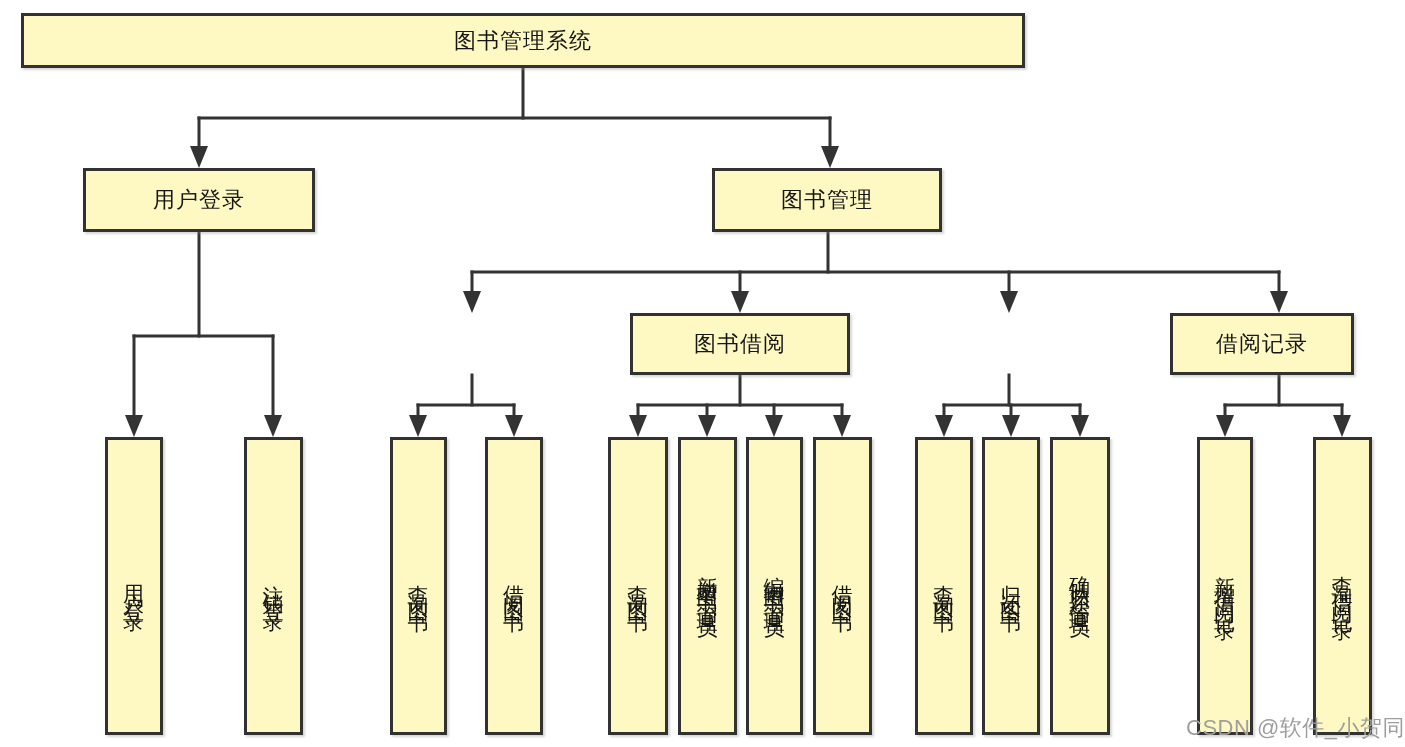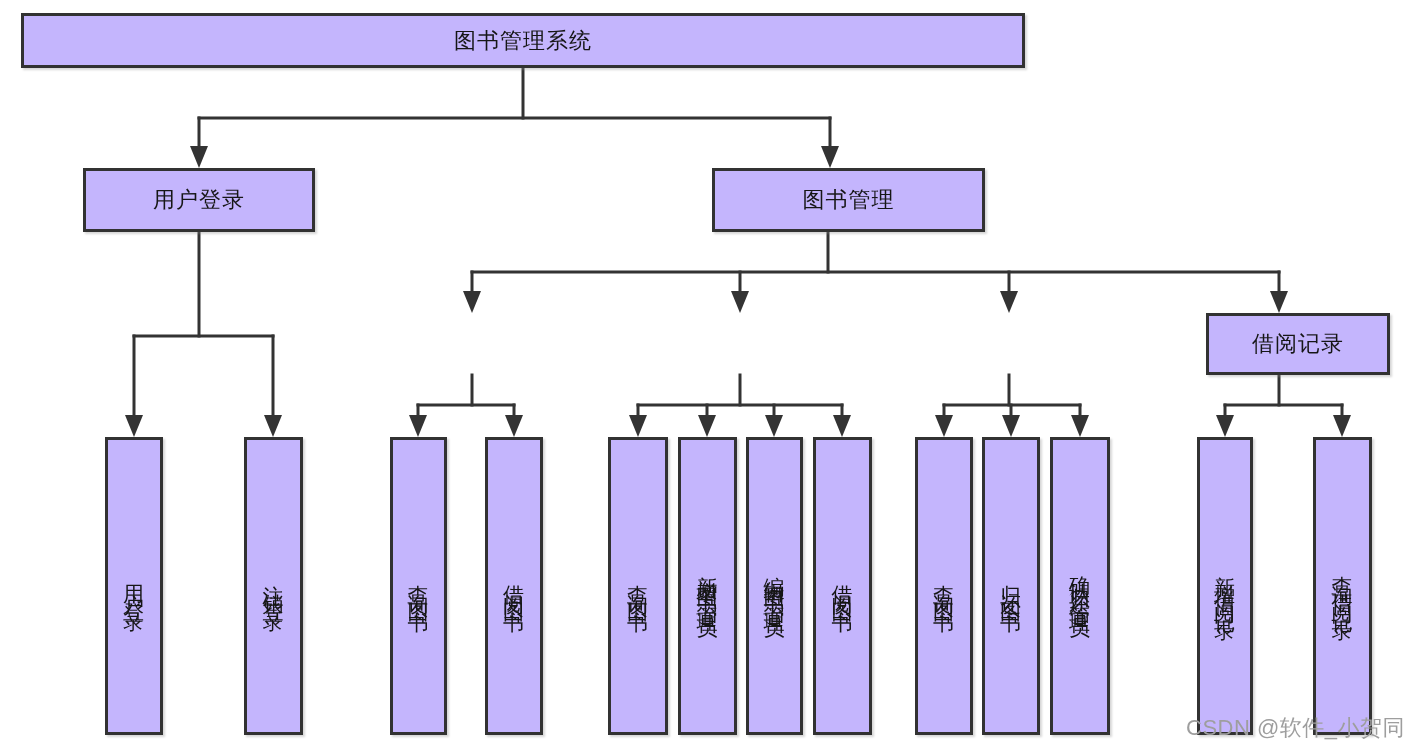"图书管理系统" .box { background: #c4b5fd -> #fef9c3 }
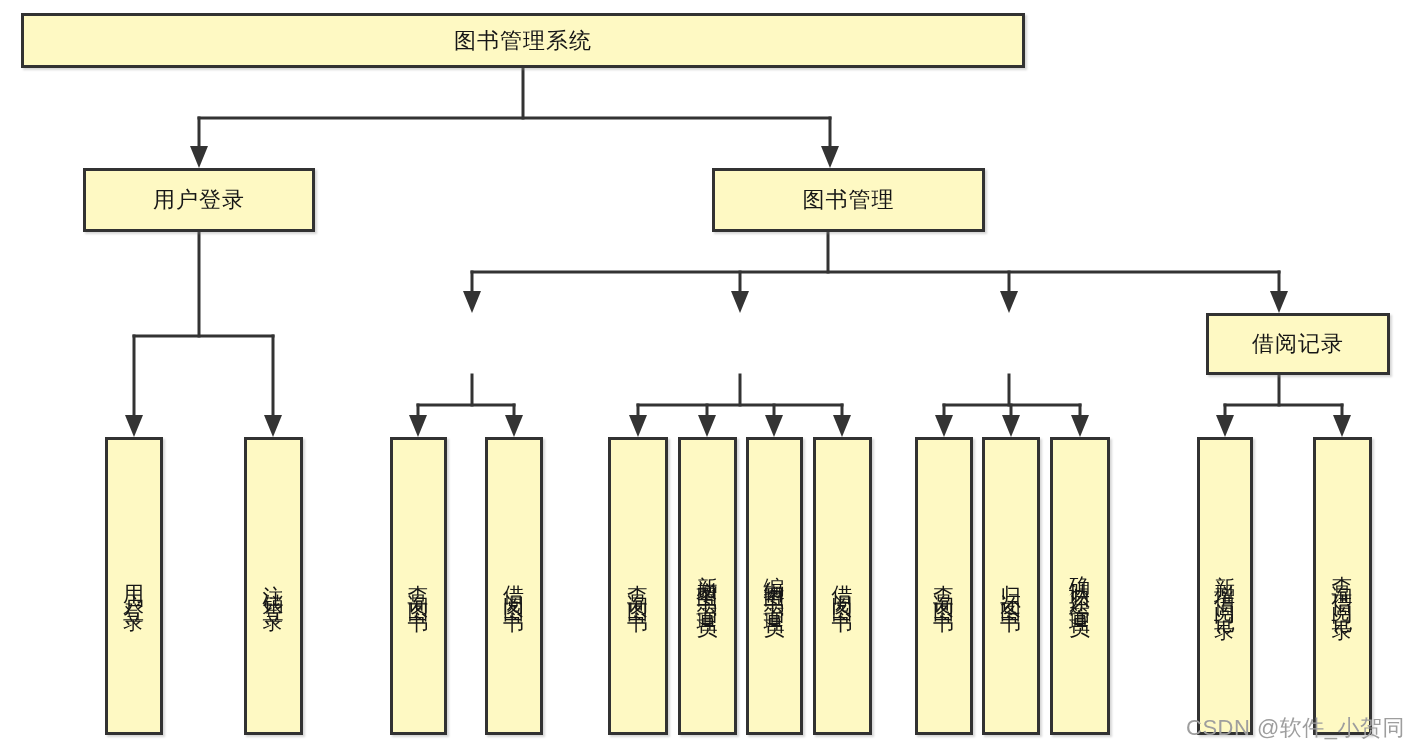"图书管理" #n-book-mgmt { width: 273px -> 230px }
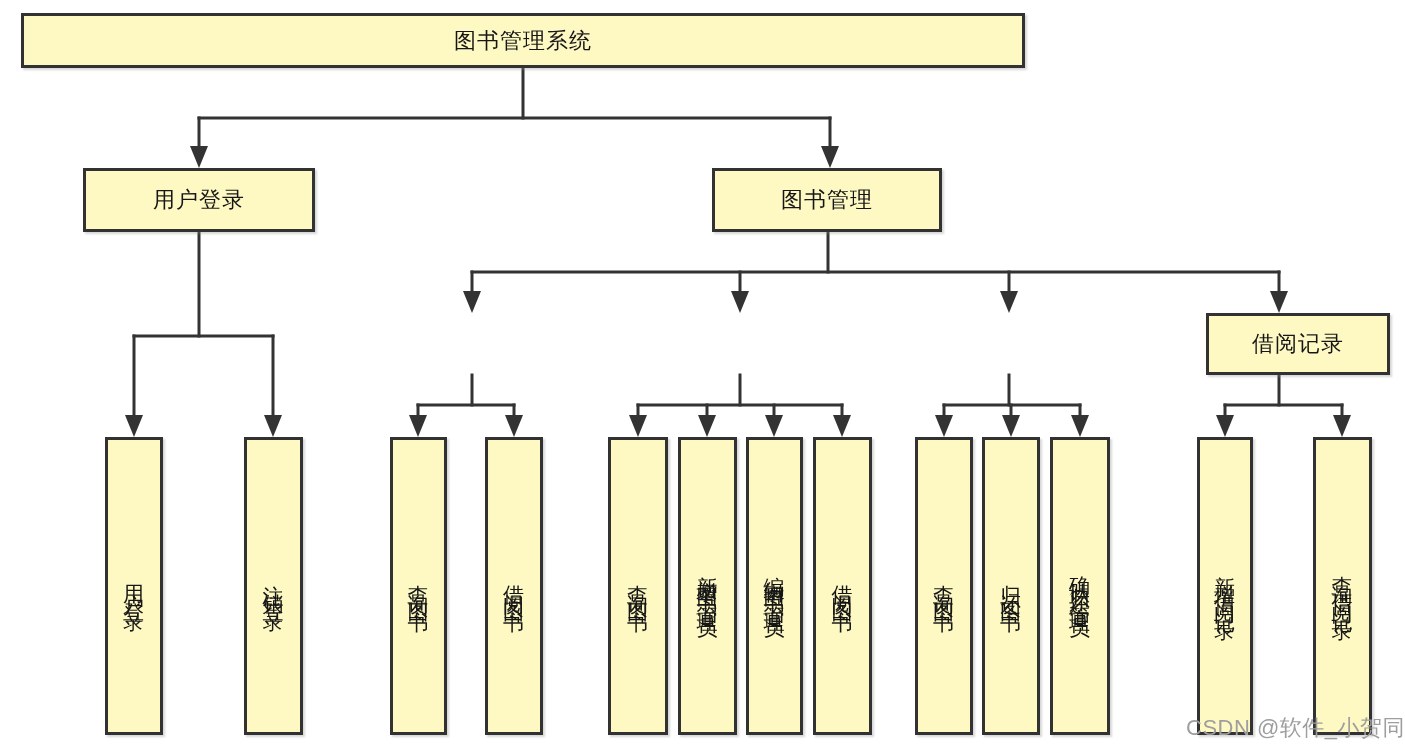"图书借阅" div.box { html: none -> <div> <span>图书借阅</span> </div> }
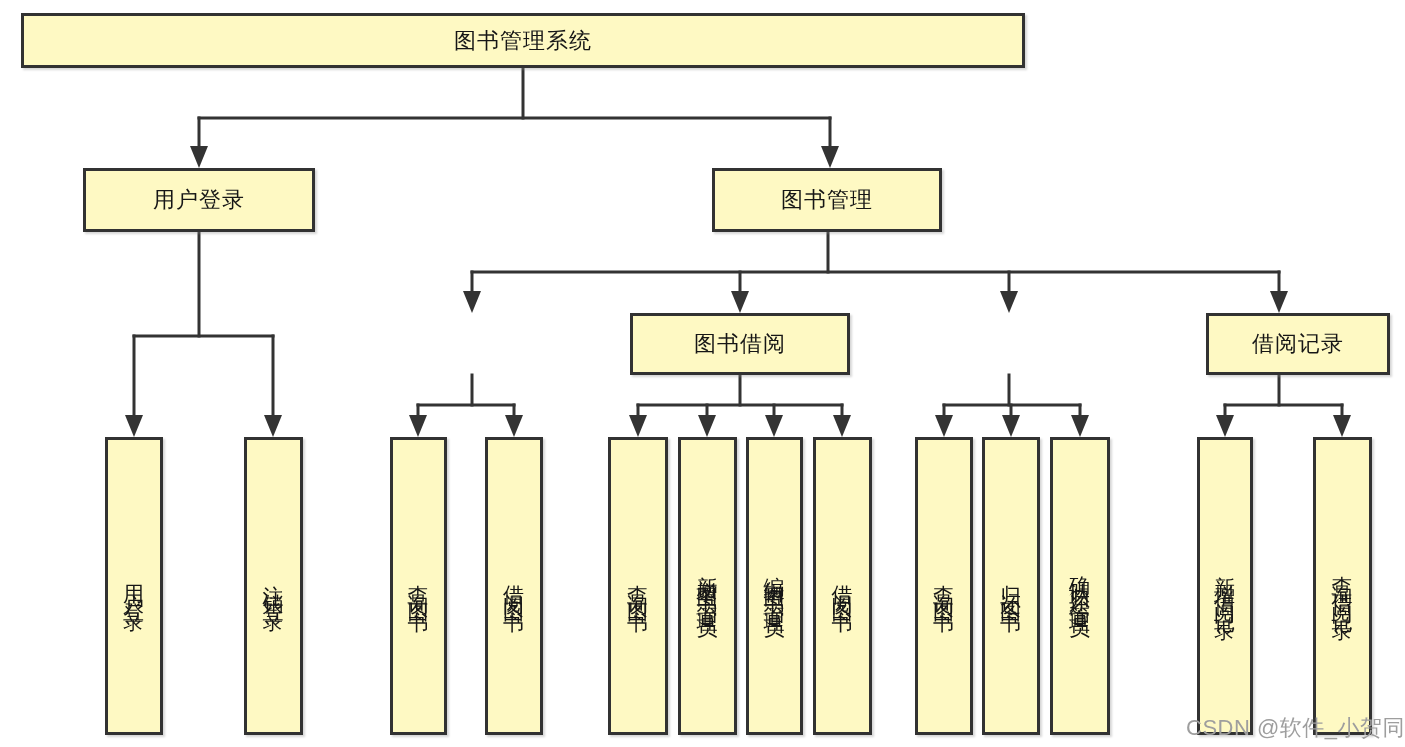"借阅记录" #n-borrow-records { left: 1206px -> 1170px }
